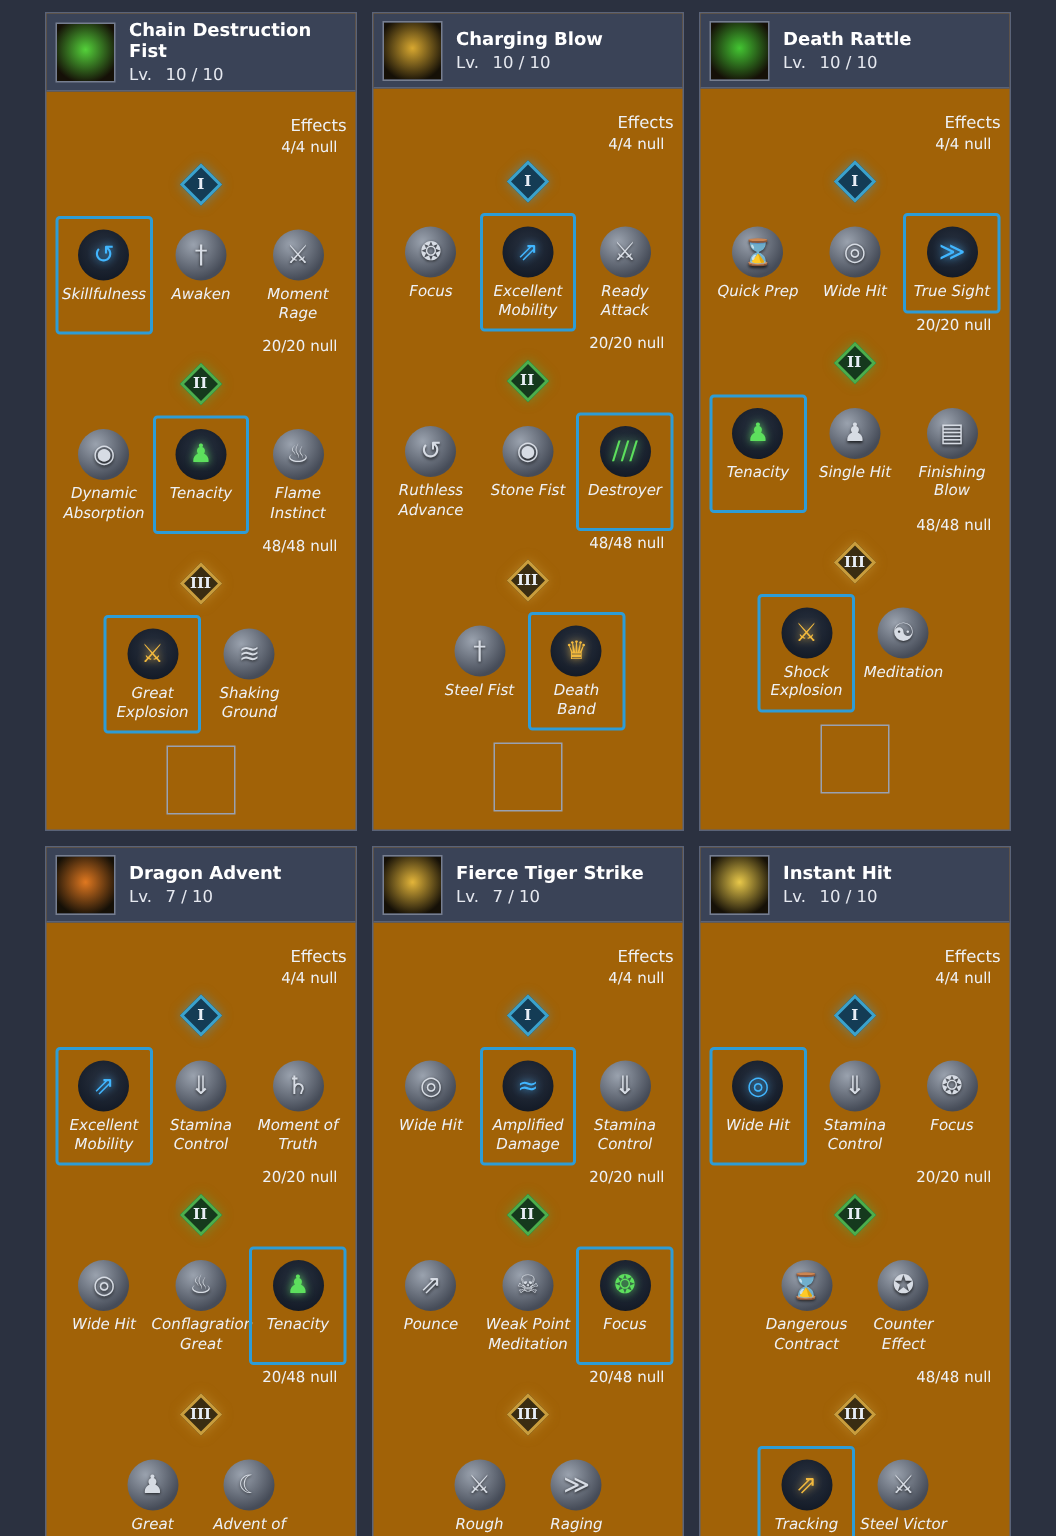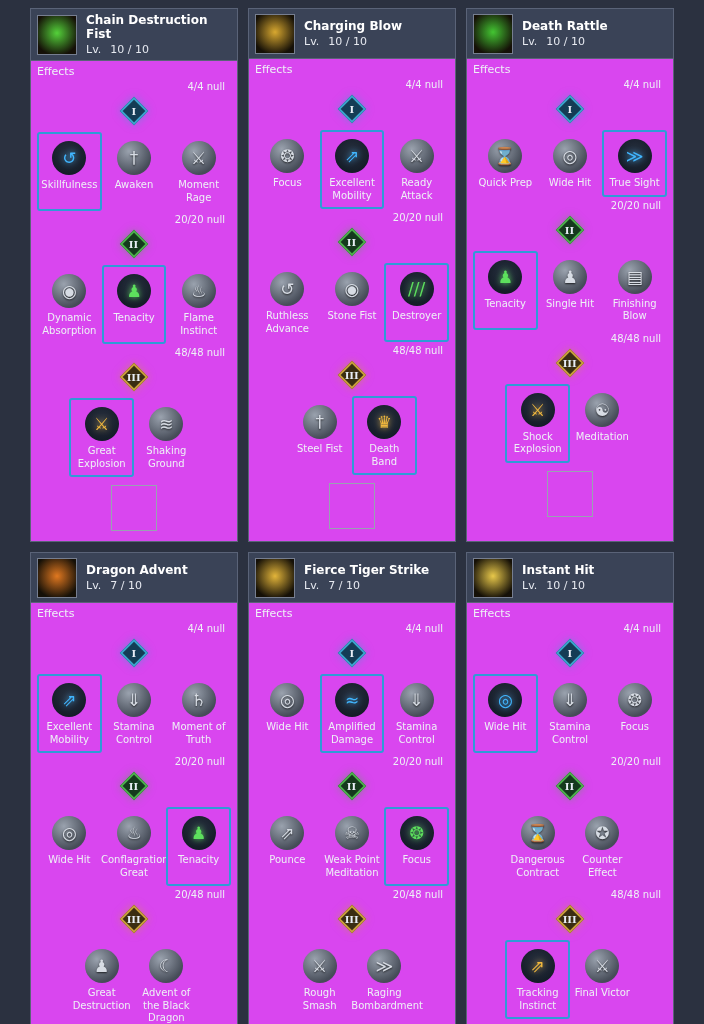"Chain Destruction Fist" .card { background: #d946ef -> #a16207 }
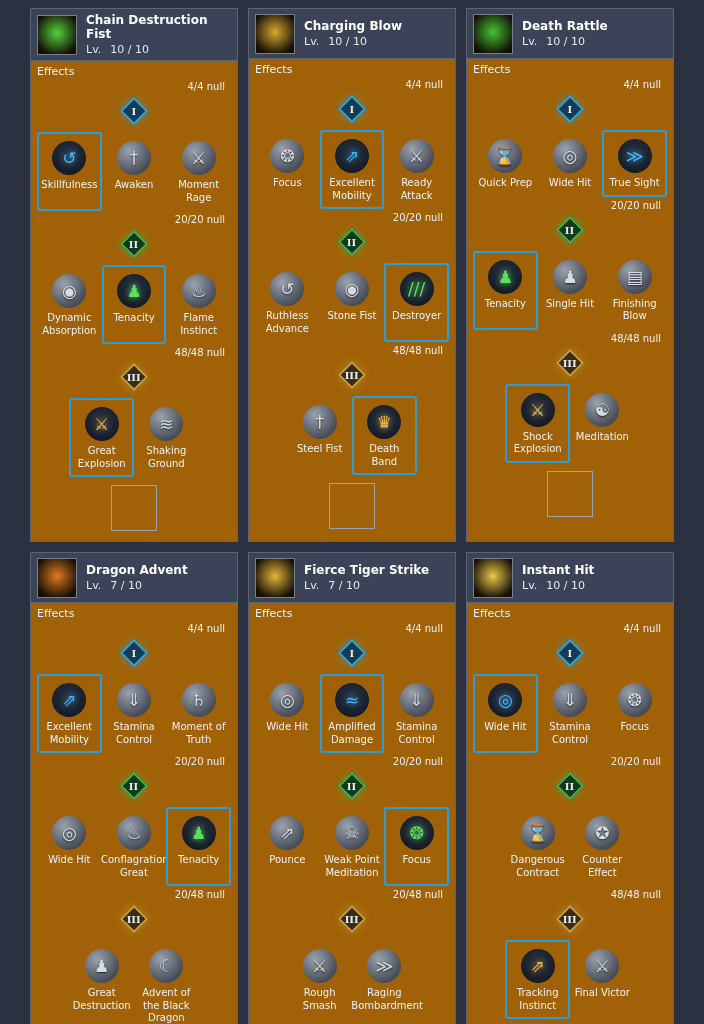"Effects" .effects-label { margin-top: none -> 12px; text-align: left -> right }
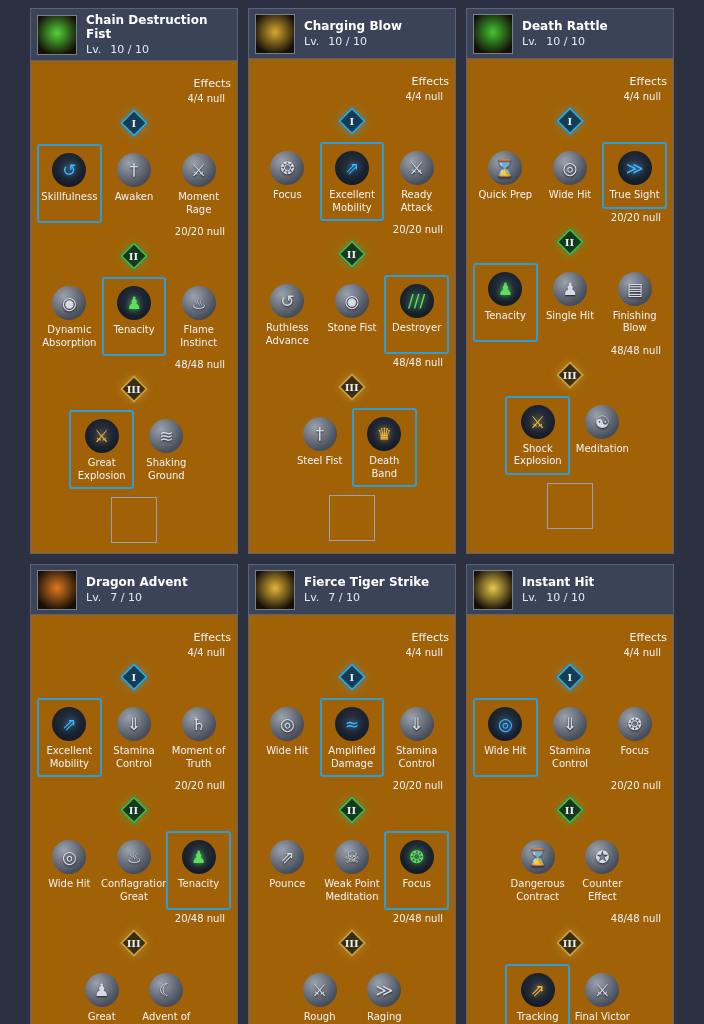"Skillfulness" .opt-label { font-style: none -> italic }
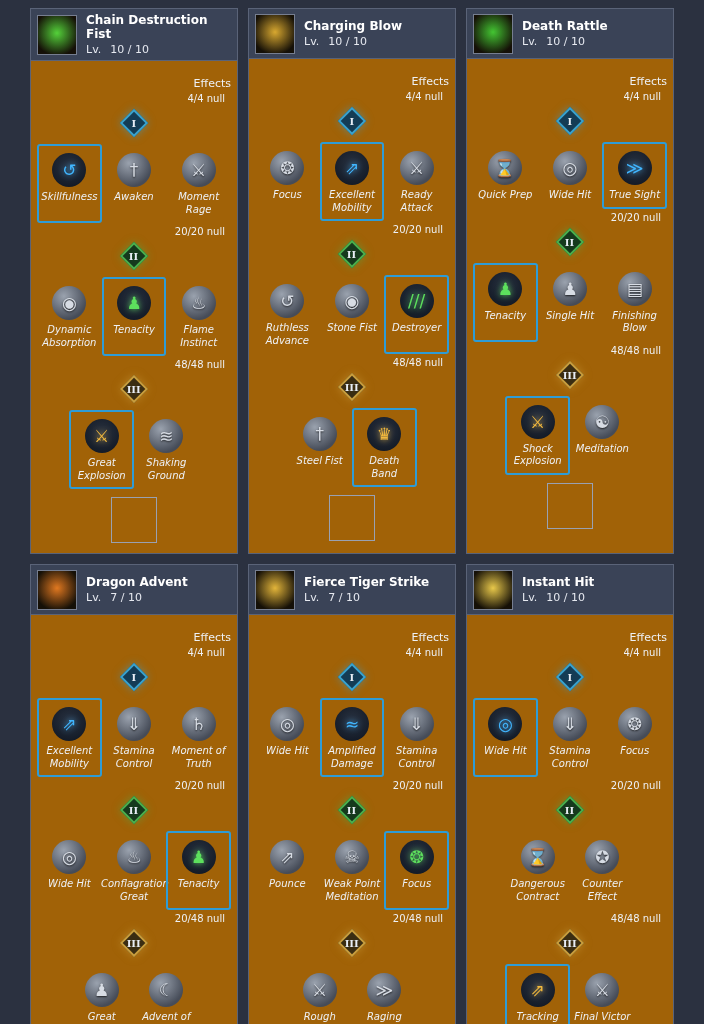"Final Victor" div.opt-label { text: Final -> Steel }
